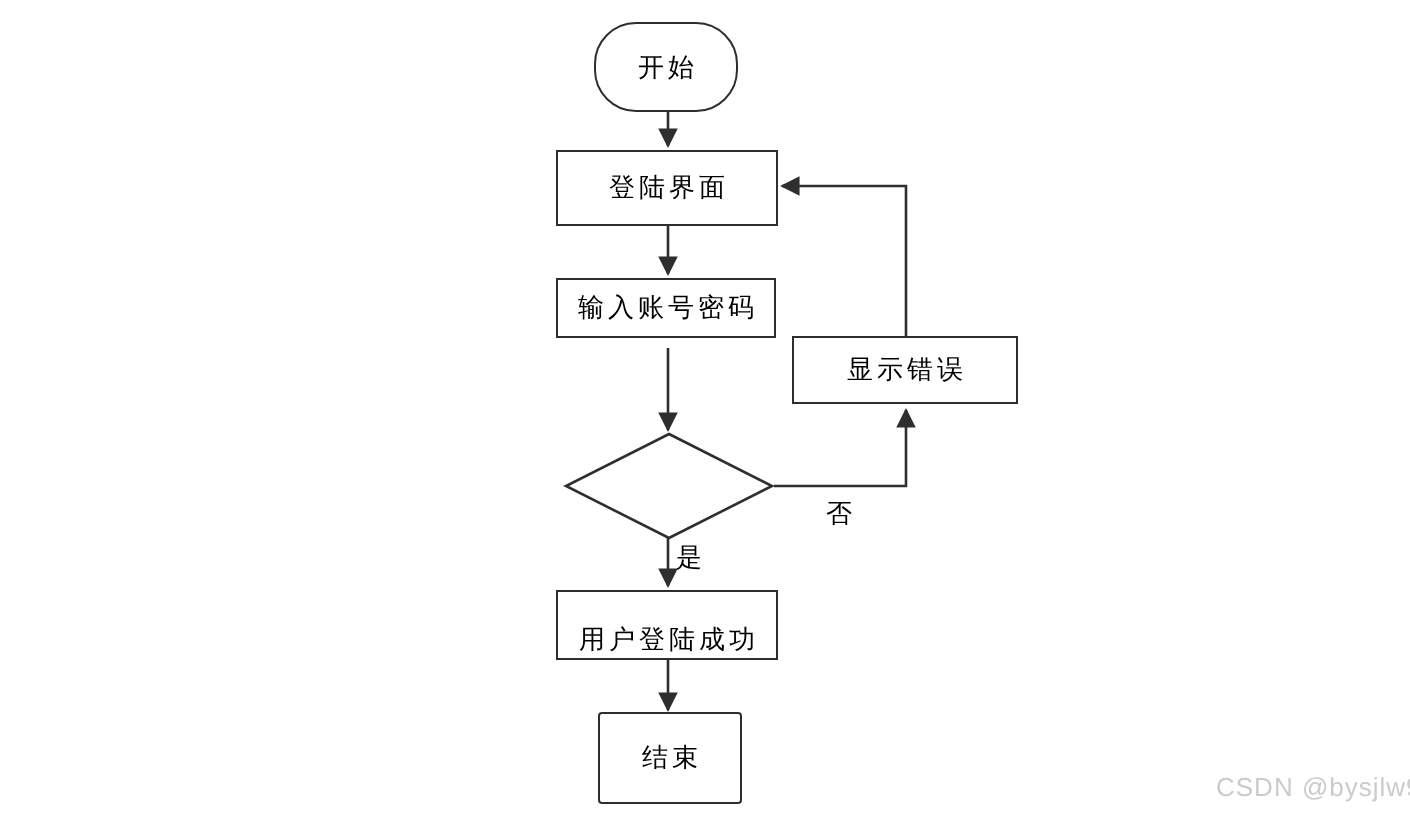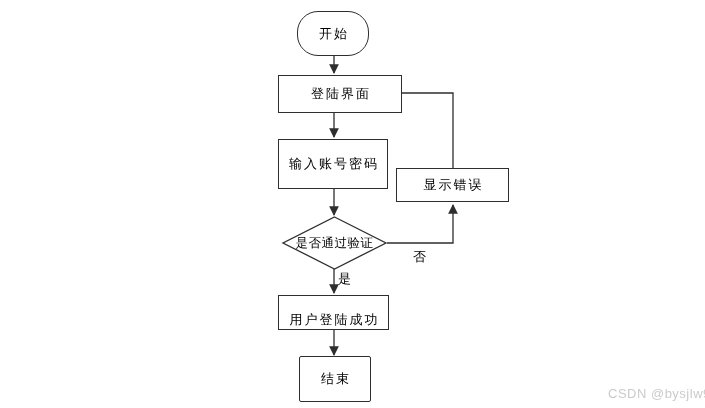"登陆界面" div.node { width: 124px -> 111px }
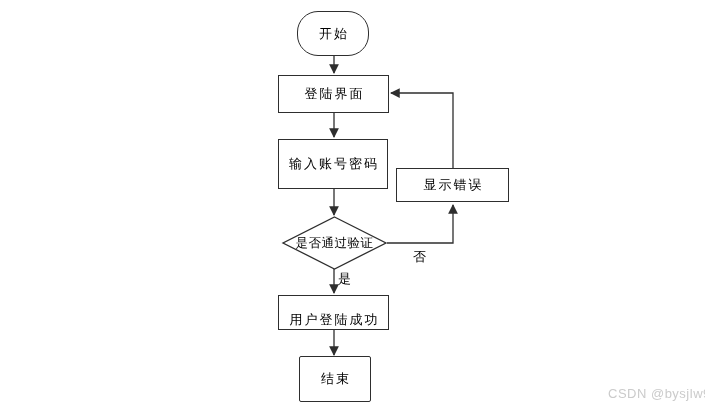"输入账号密码" div.node { height: 50px -> 30px }
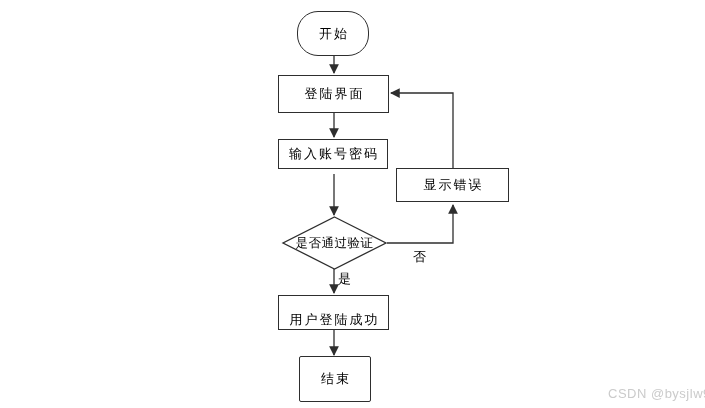"是否通过验证" div.diamond-label { html: <div> <span>是否通过验证</span> </div> -> none }
